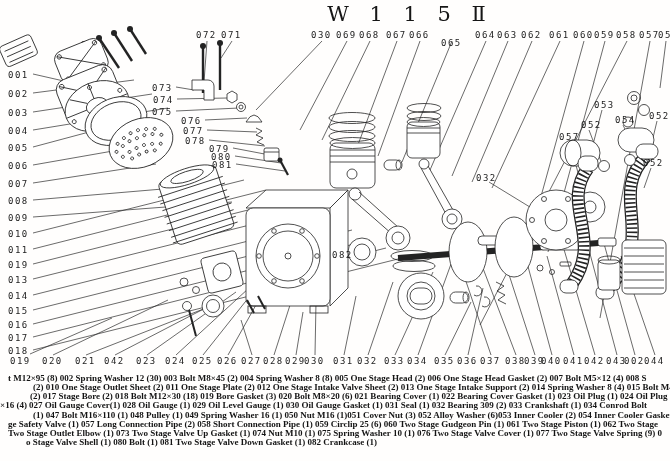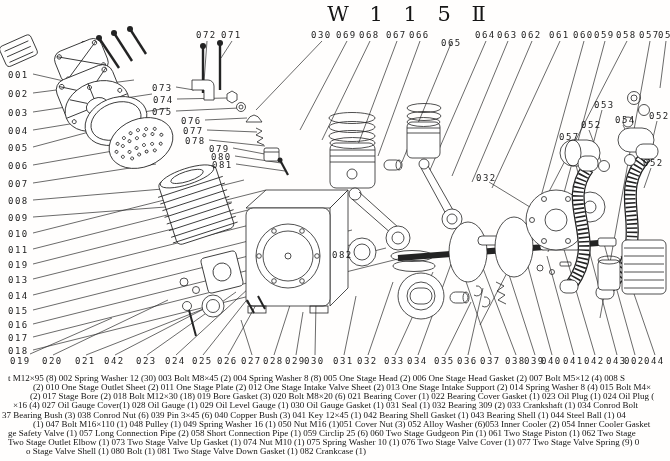"t M12×95 (8) 002 Spring" .plist div { font-weight: normal -> bold }
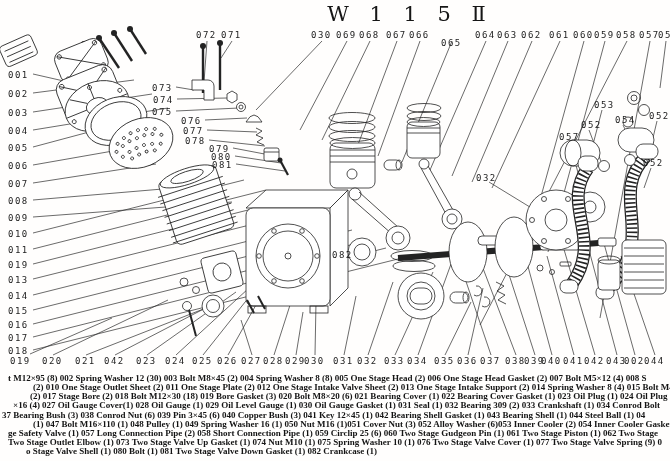"×16 (4) 027 Oil Gauge" div { padding-left: 13px -> 0 }
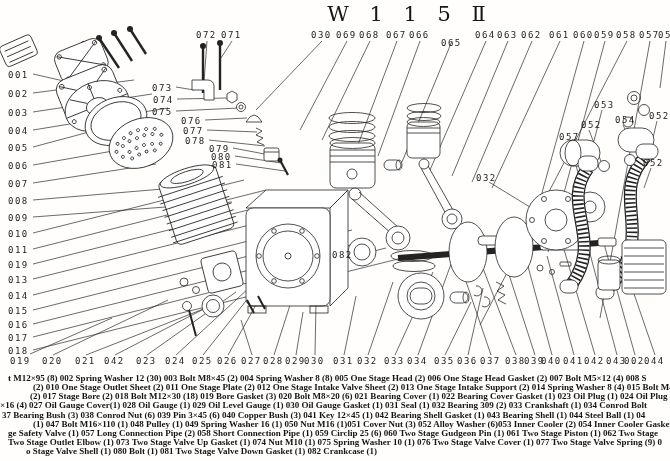"37 Bearing Bush (3) 038" div { html: <div>37 Bearing Bush (3) 038 Conrod Nut (6) 039 Pin 3×45 (6) 040 Copper Bush (3) 041 Key 12×45 (1) 042 Bearing Shell Gasket (1) 043 Bearing Shell (1) 044 Steel Ball (1) 04</div> -> none }
